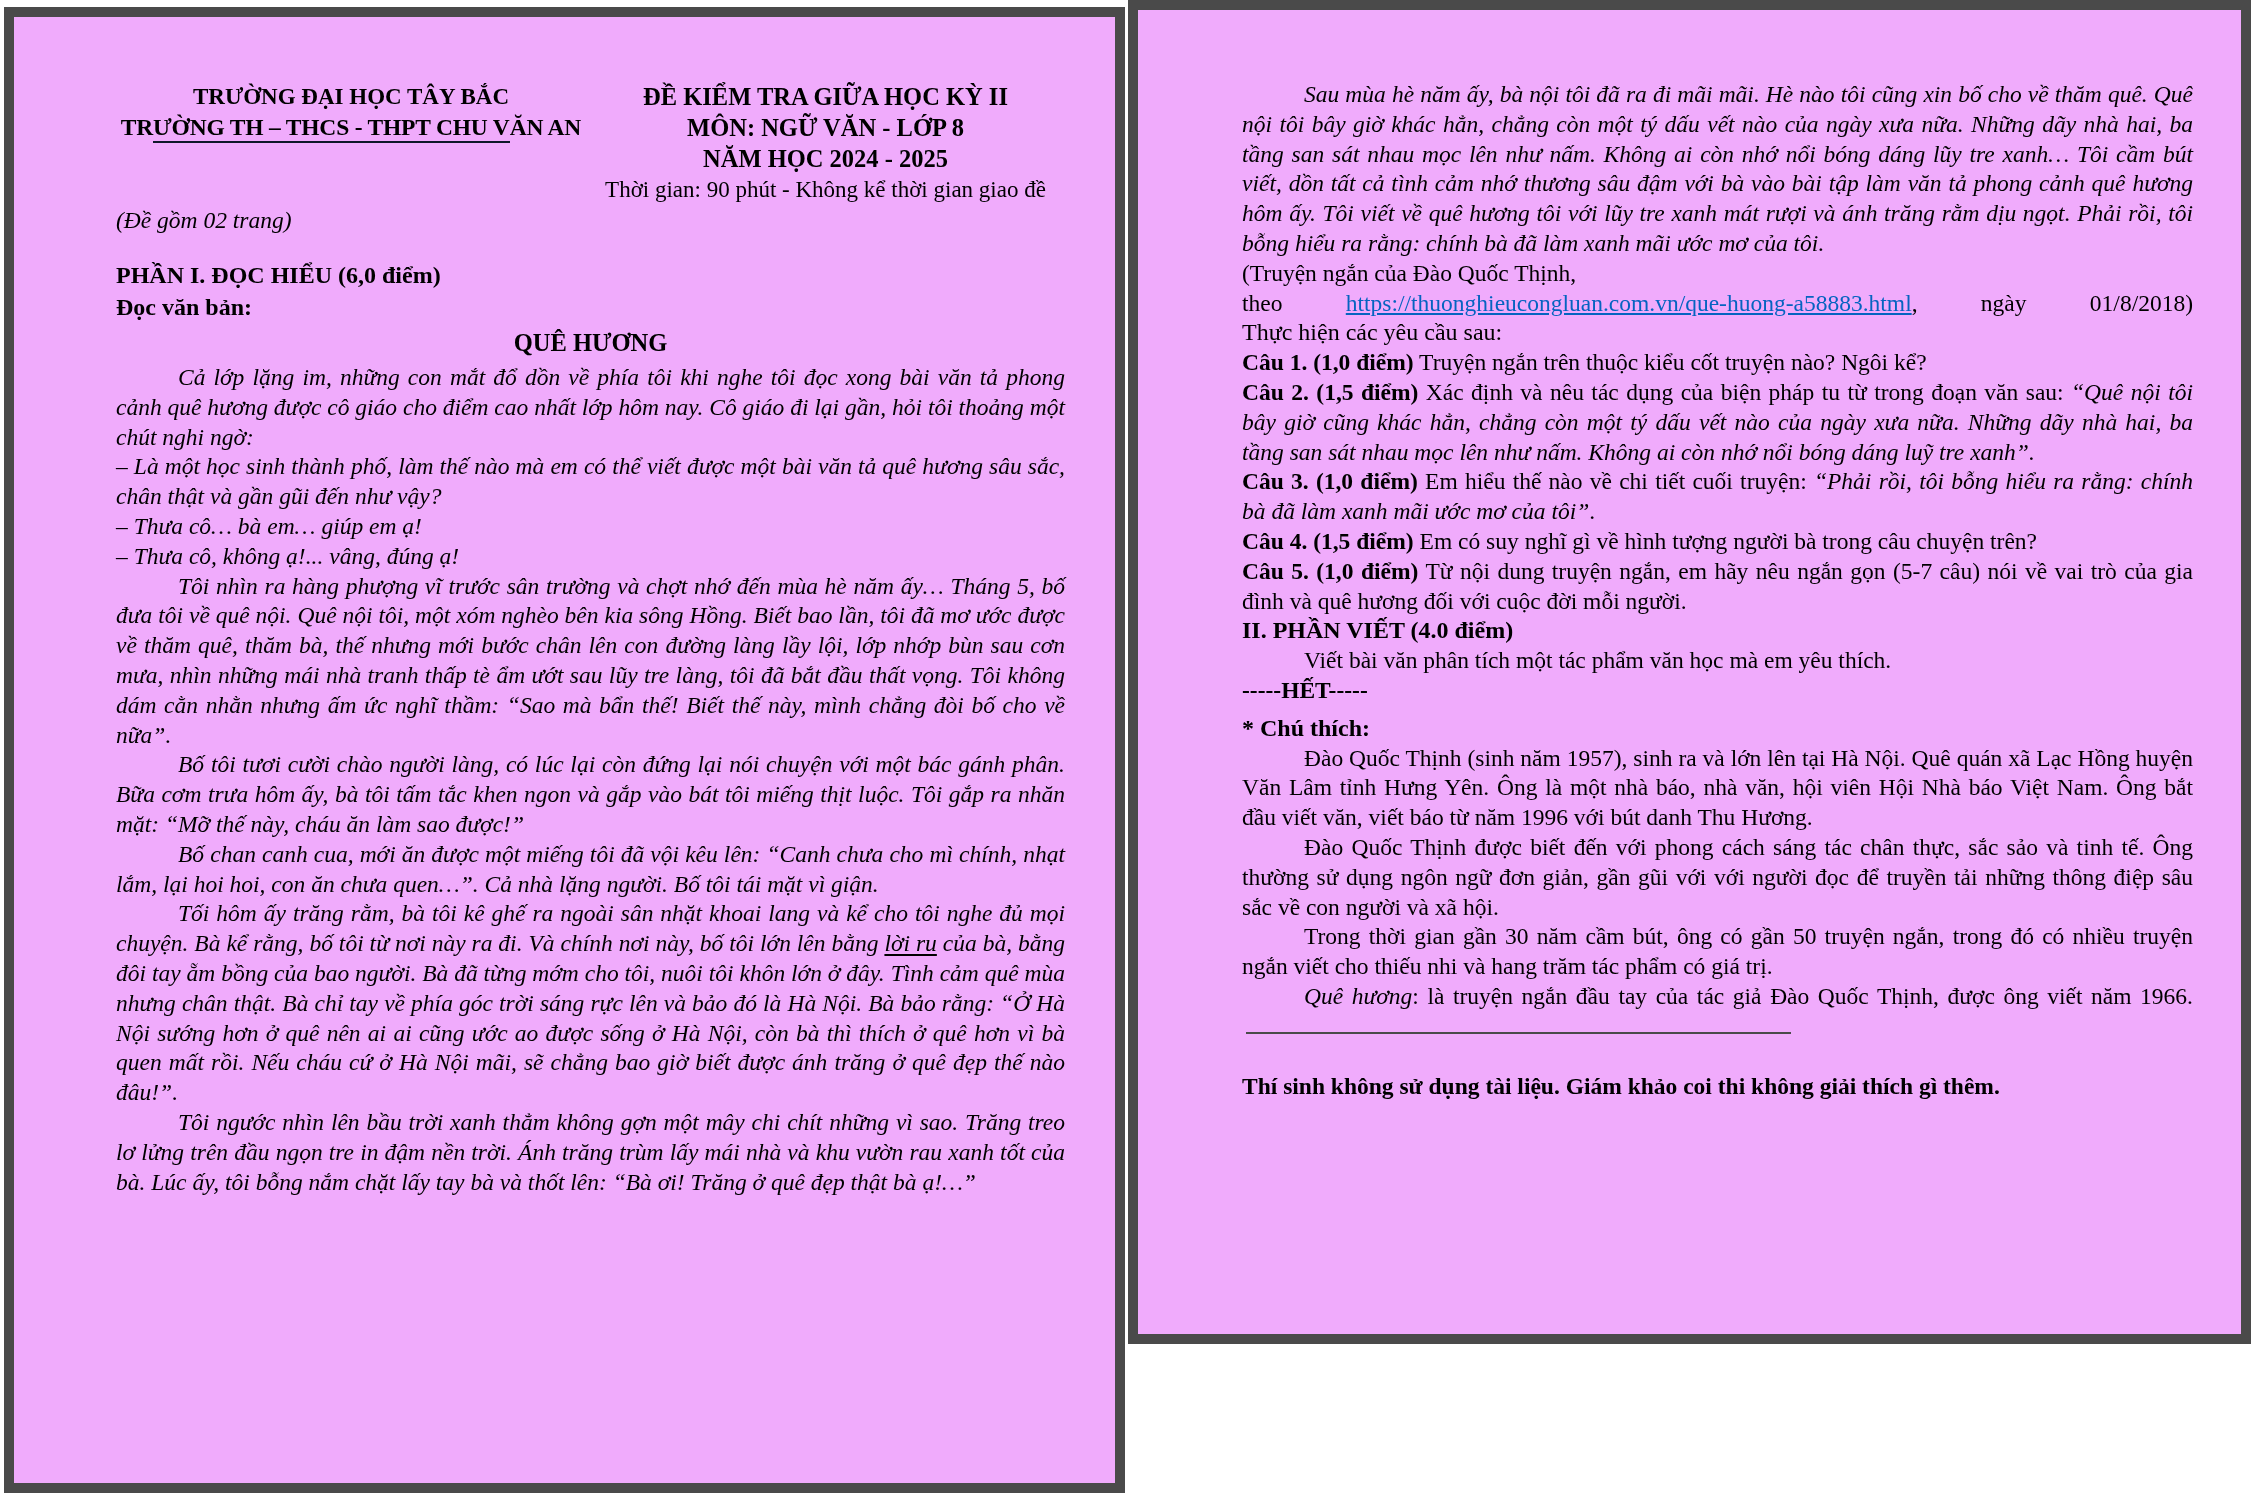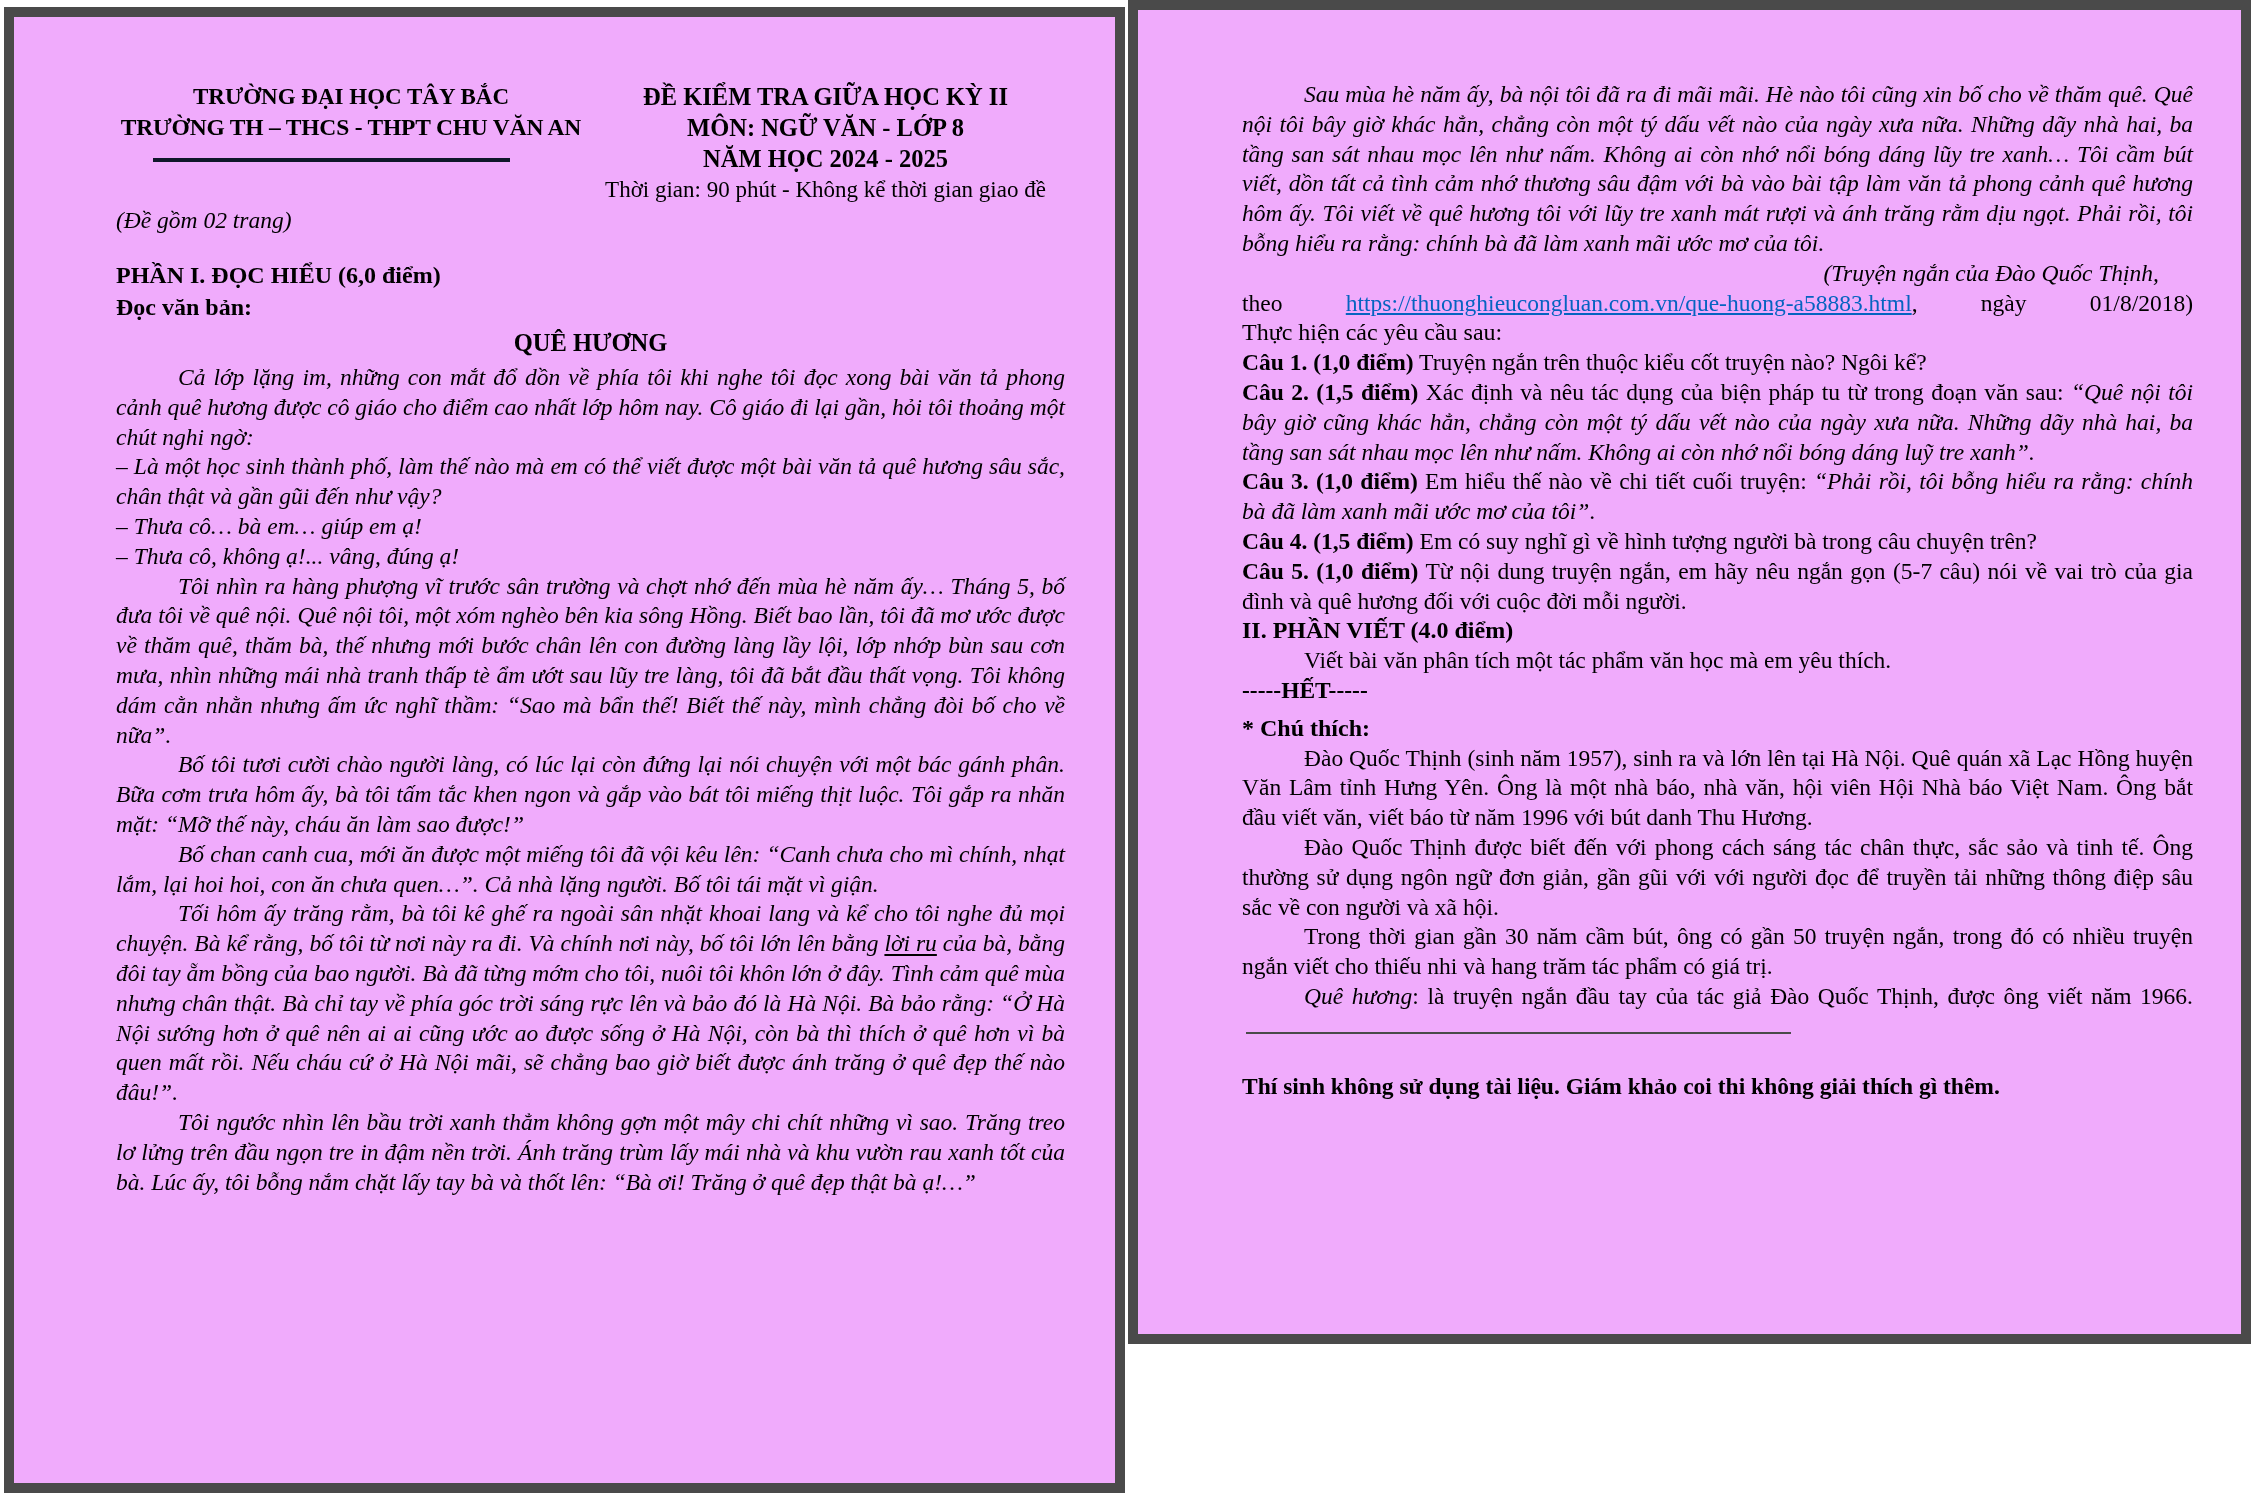"ƯỜNG TH – THCS -" .u2 { border-bottom: 4px solid #0f172a -> 2px solid #0f172a; padding-bottom: 18px -> 1px }
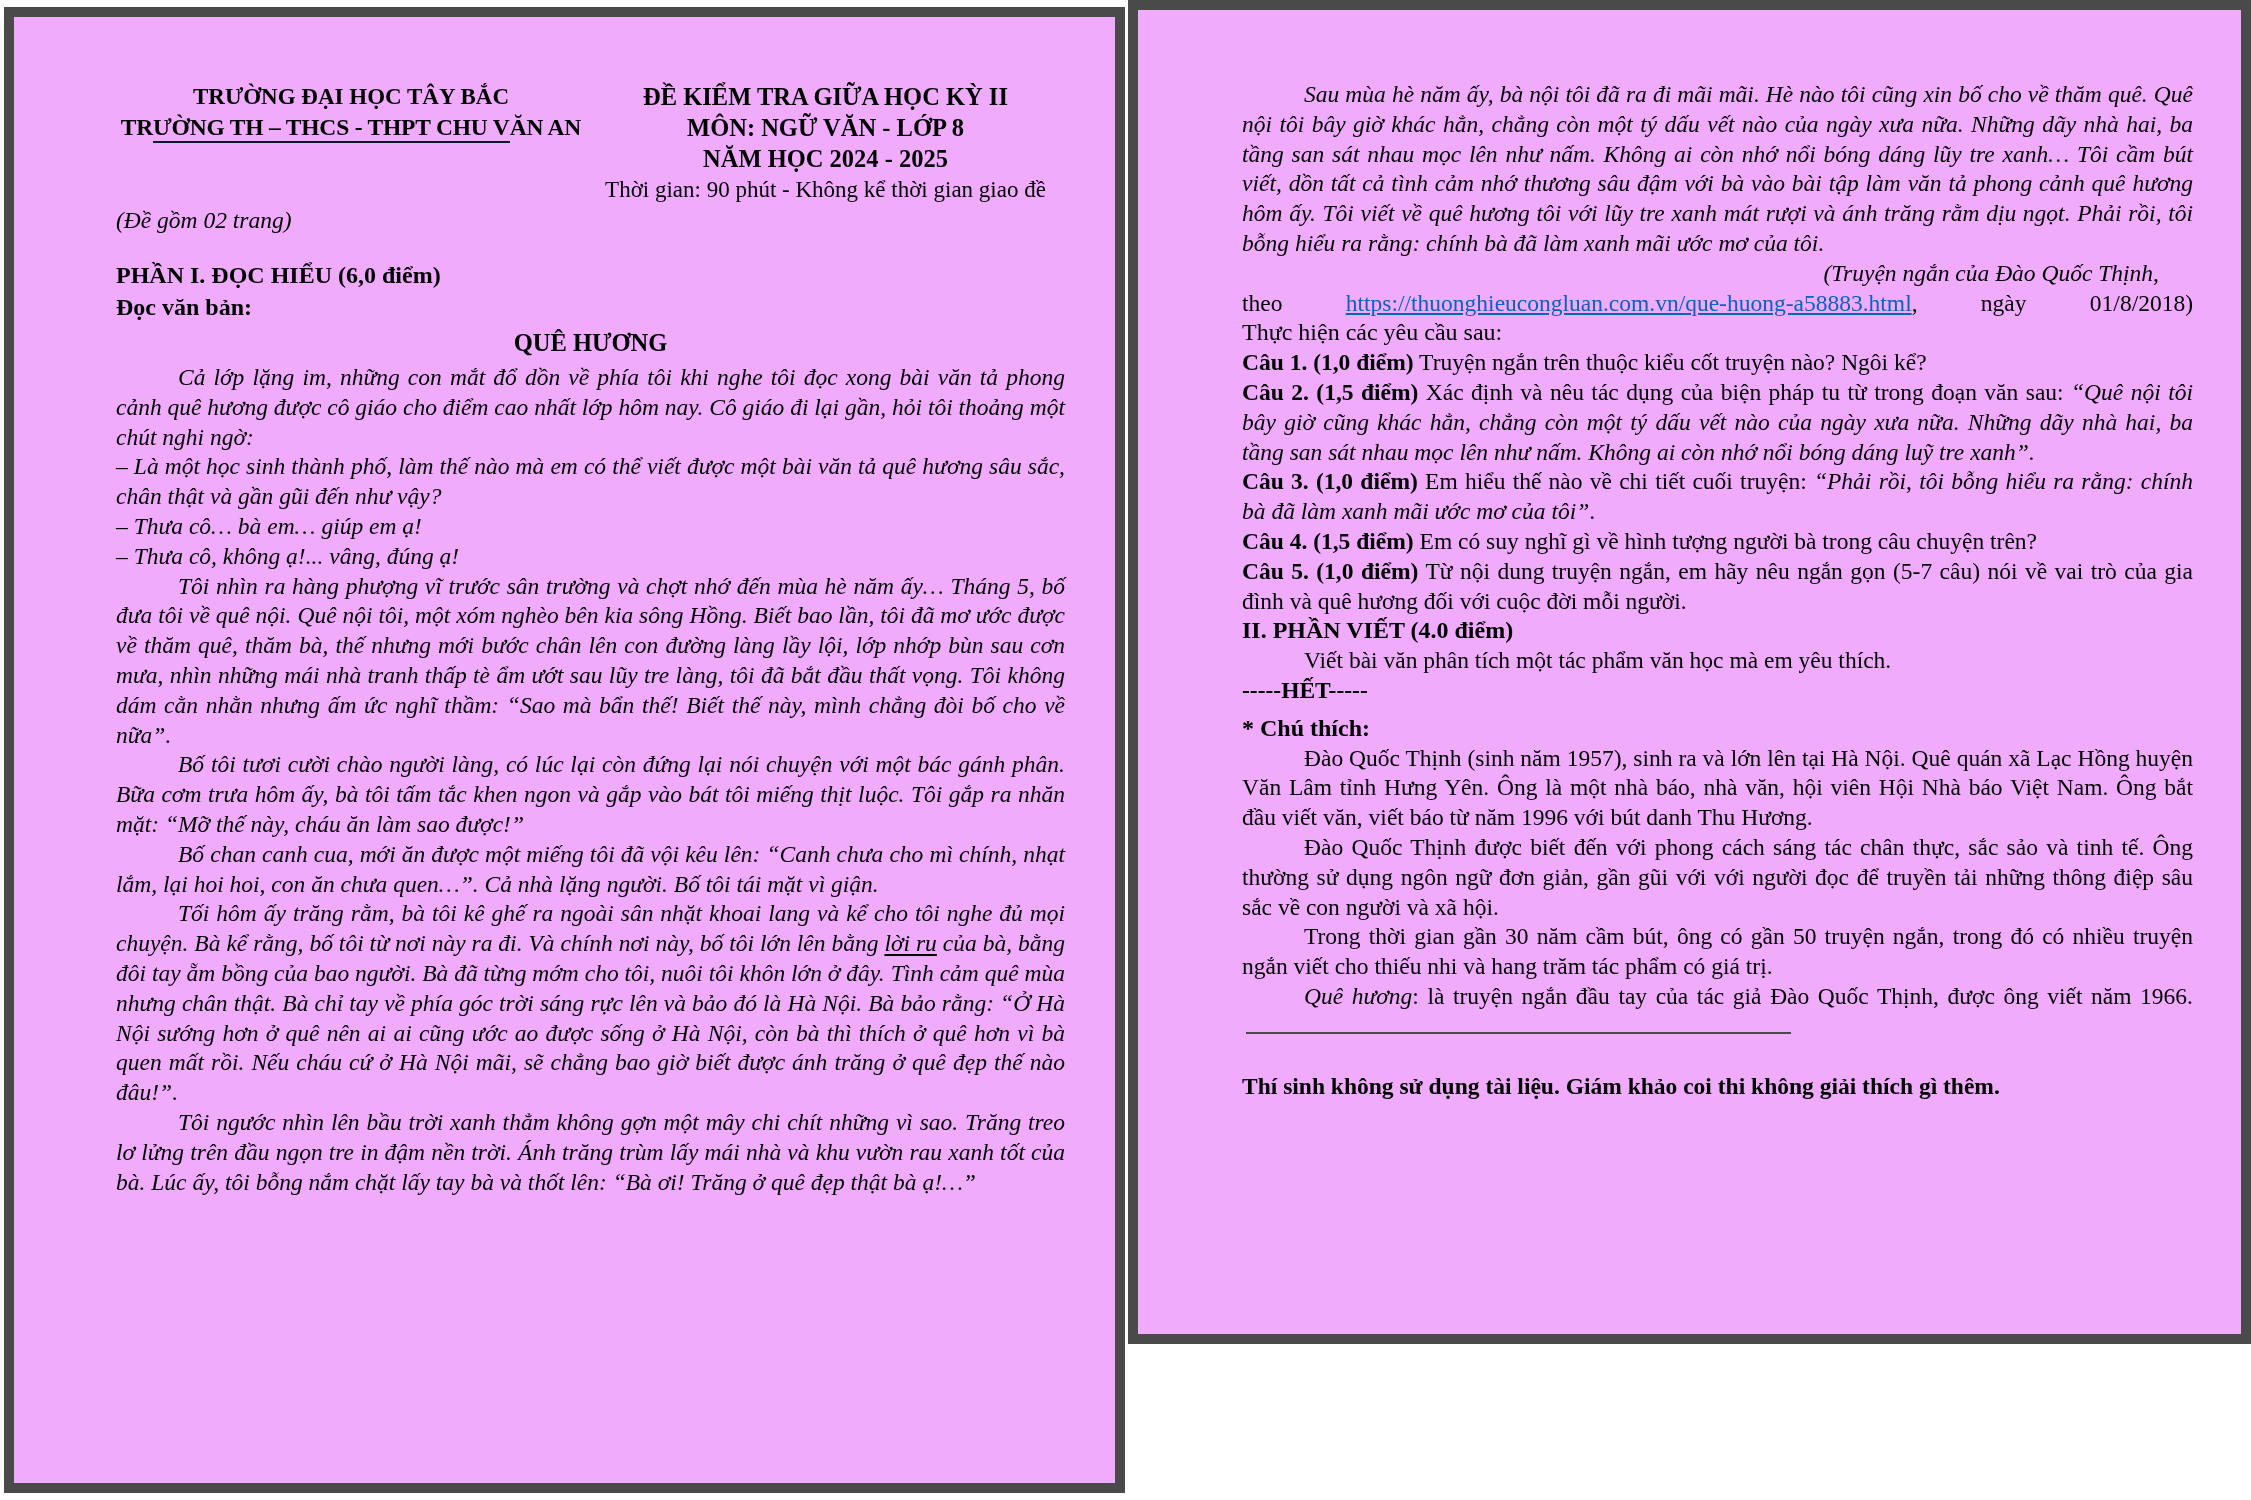"(Truyện ngắn của Đào Quốc" .citation { font-style: italic -> none; text-align: right -> none }
